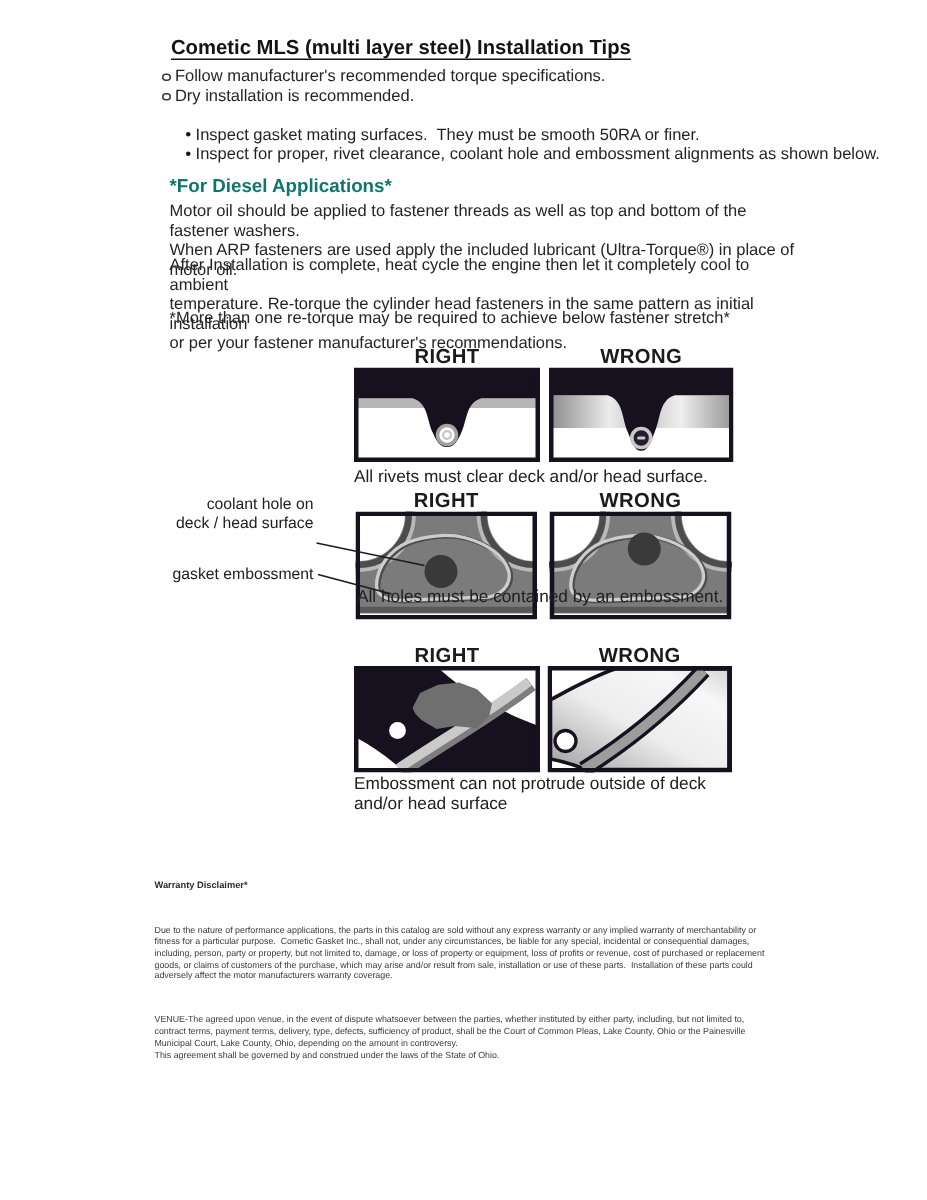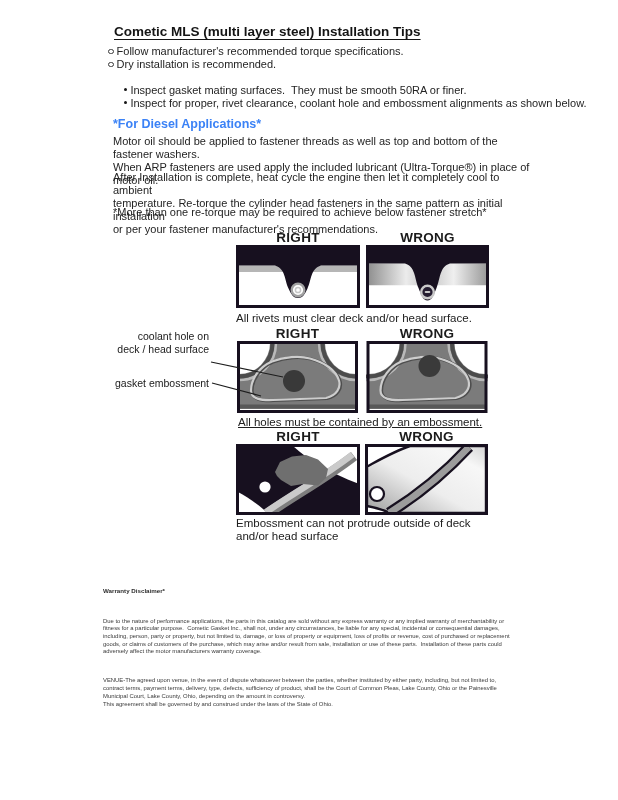"*For Diesel Applications*" .h2 { color: #3b82f6 -> #0f766e }
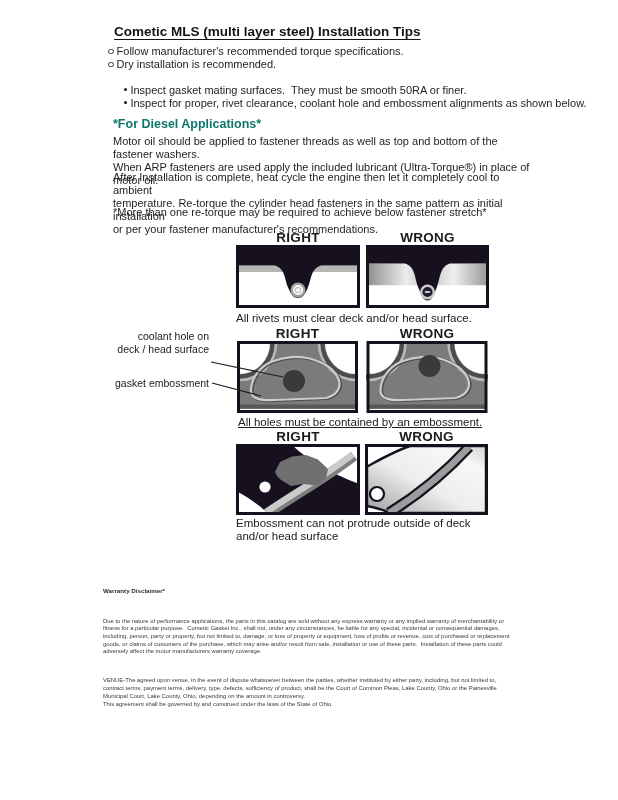"All holes must be contained" div.abs { text-decoration: underline -> none; top: 416px -> 392px }
